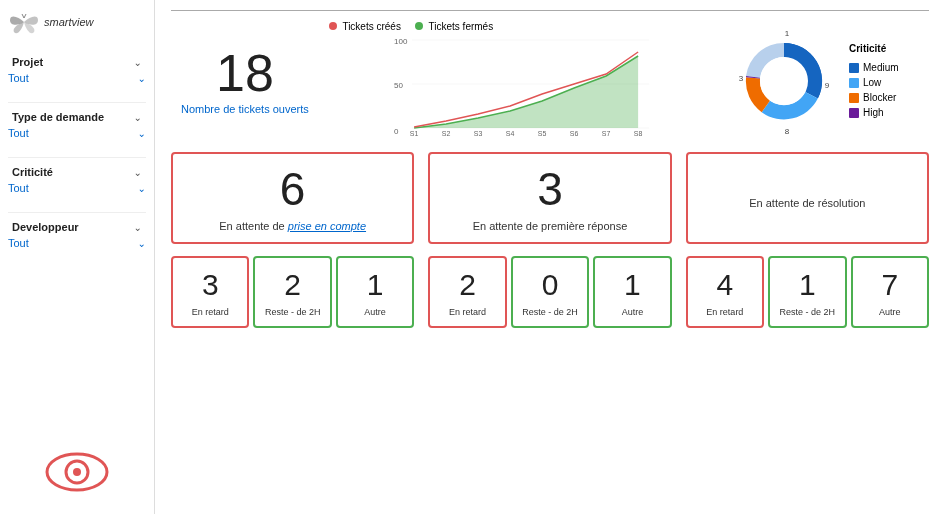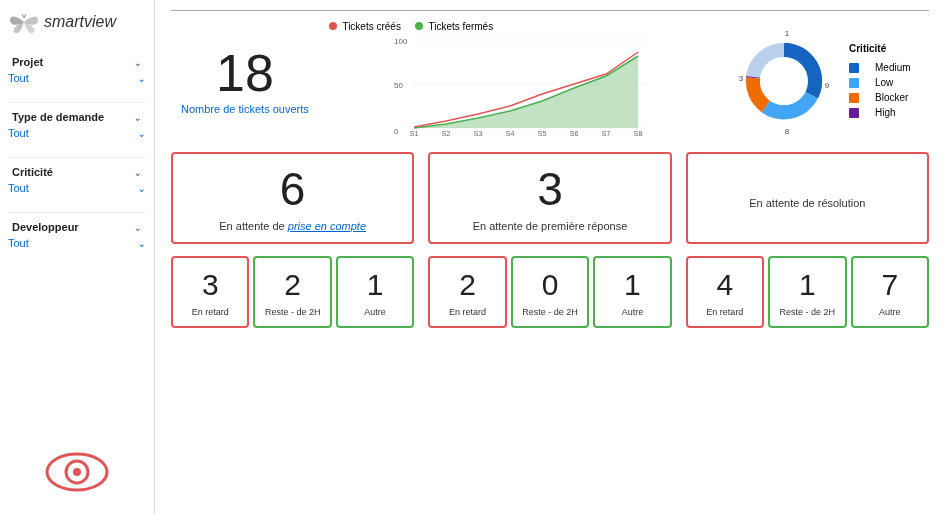"smartview" .logo-text { font-size: 16px -> 11px }
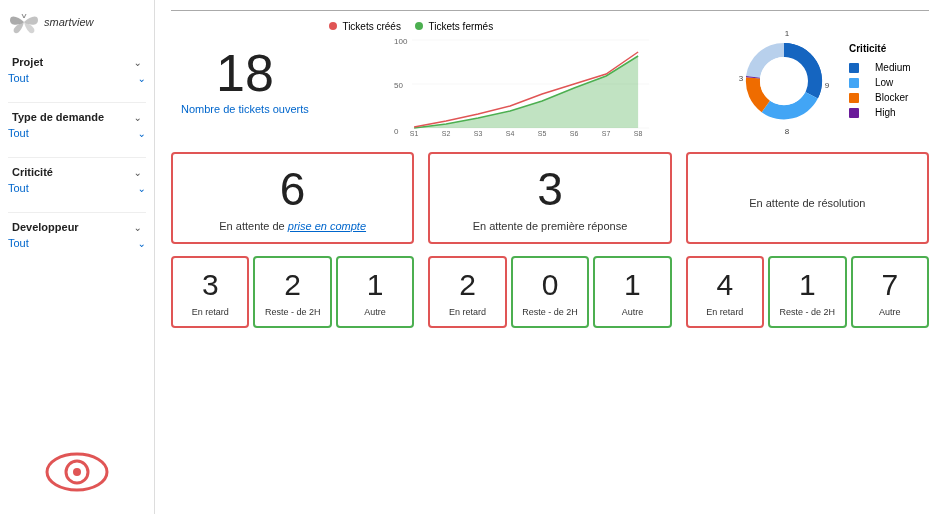"Medium" .legend-item { gap: 16px -> 4px }
